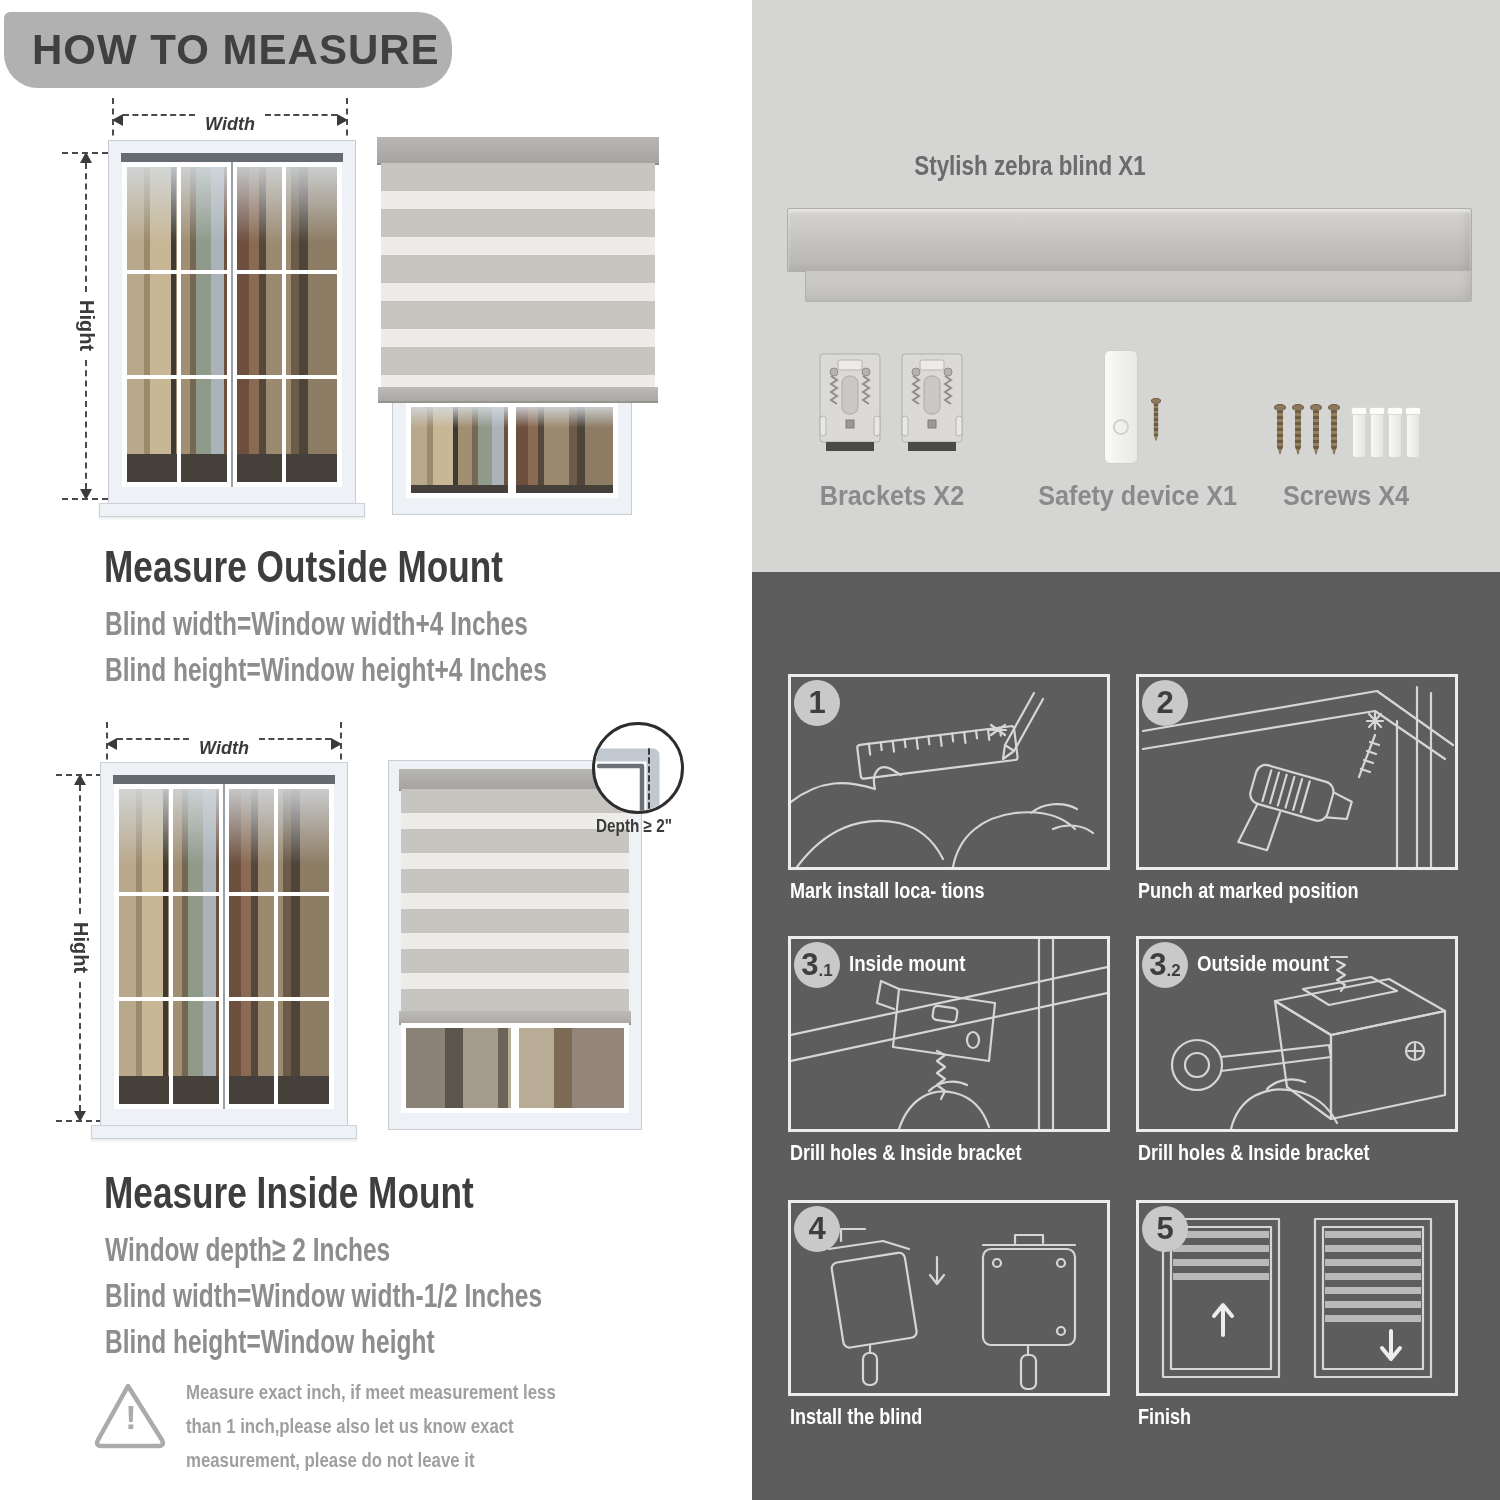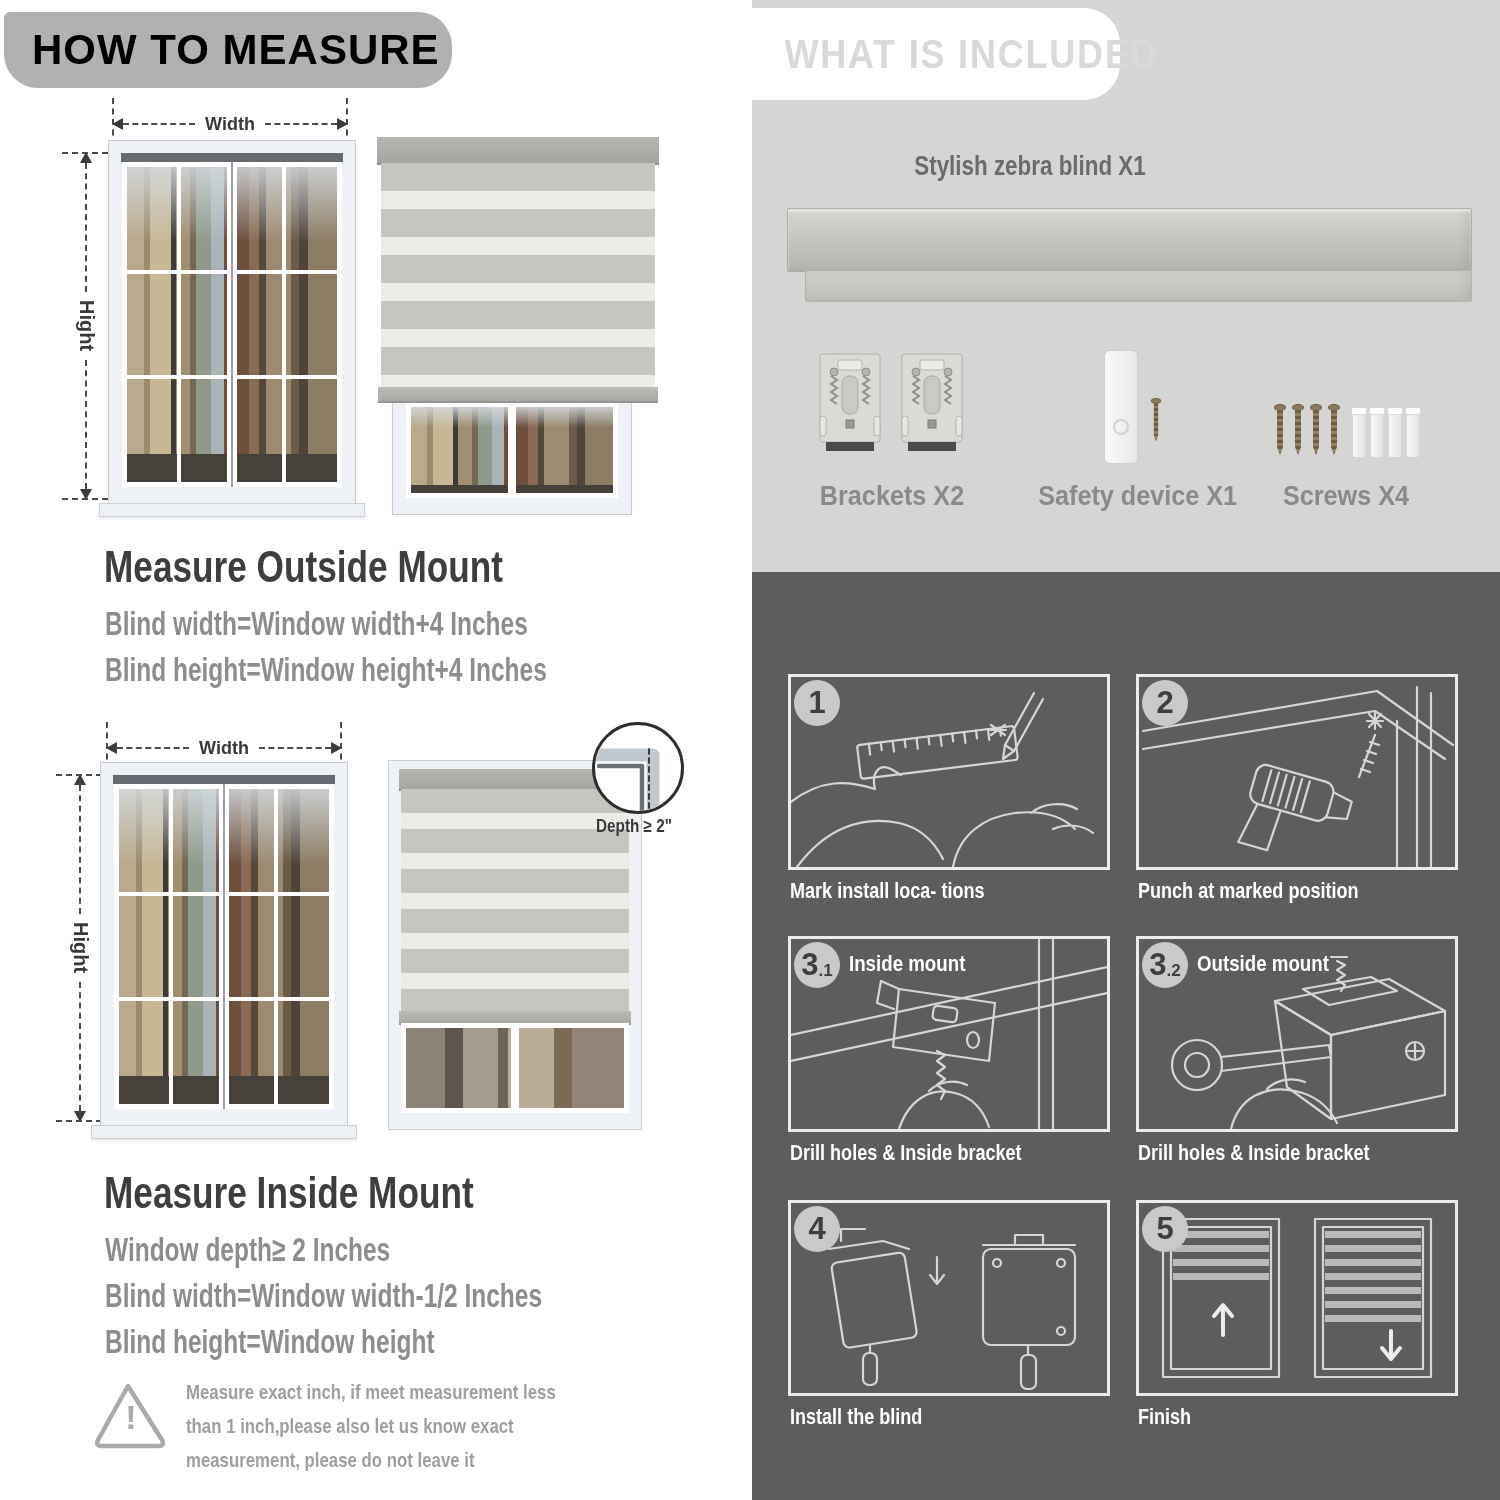"HOW TO MEASURE" .pill-gray span { color: #000000 -> #404040 }
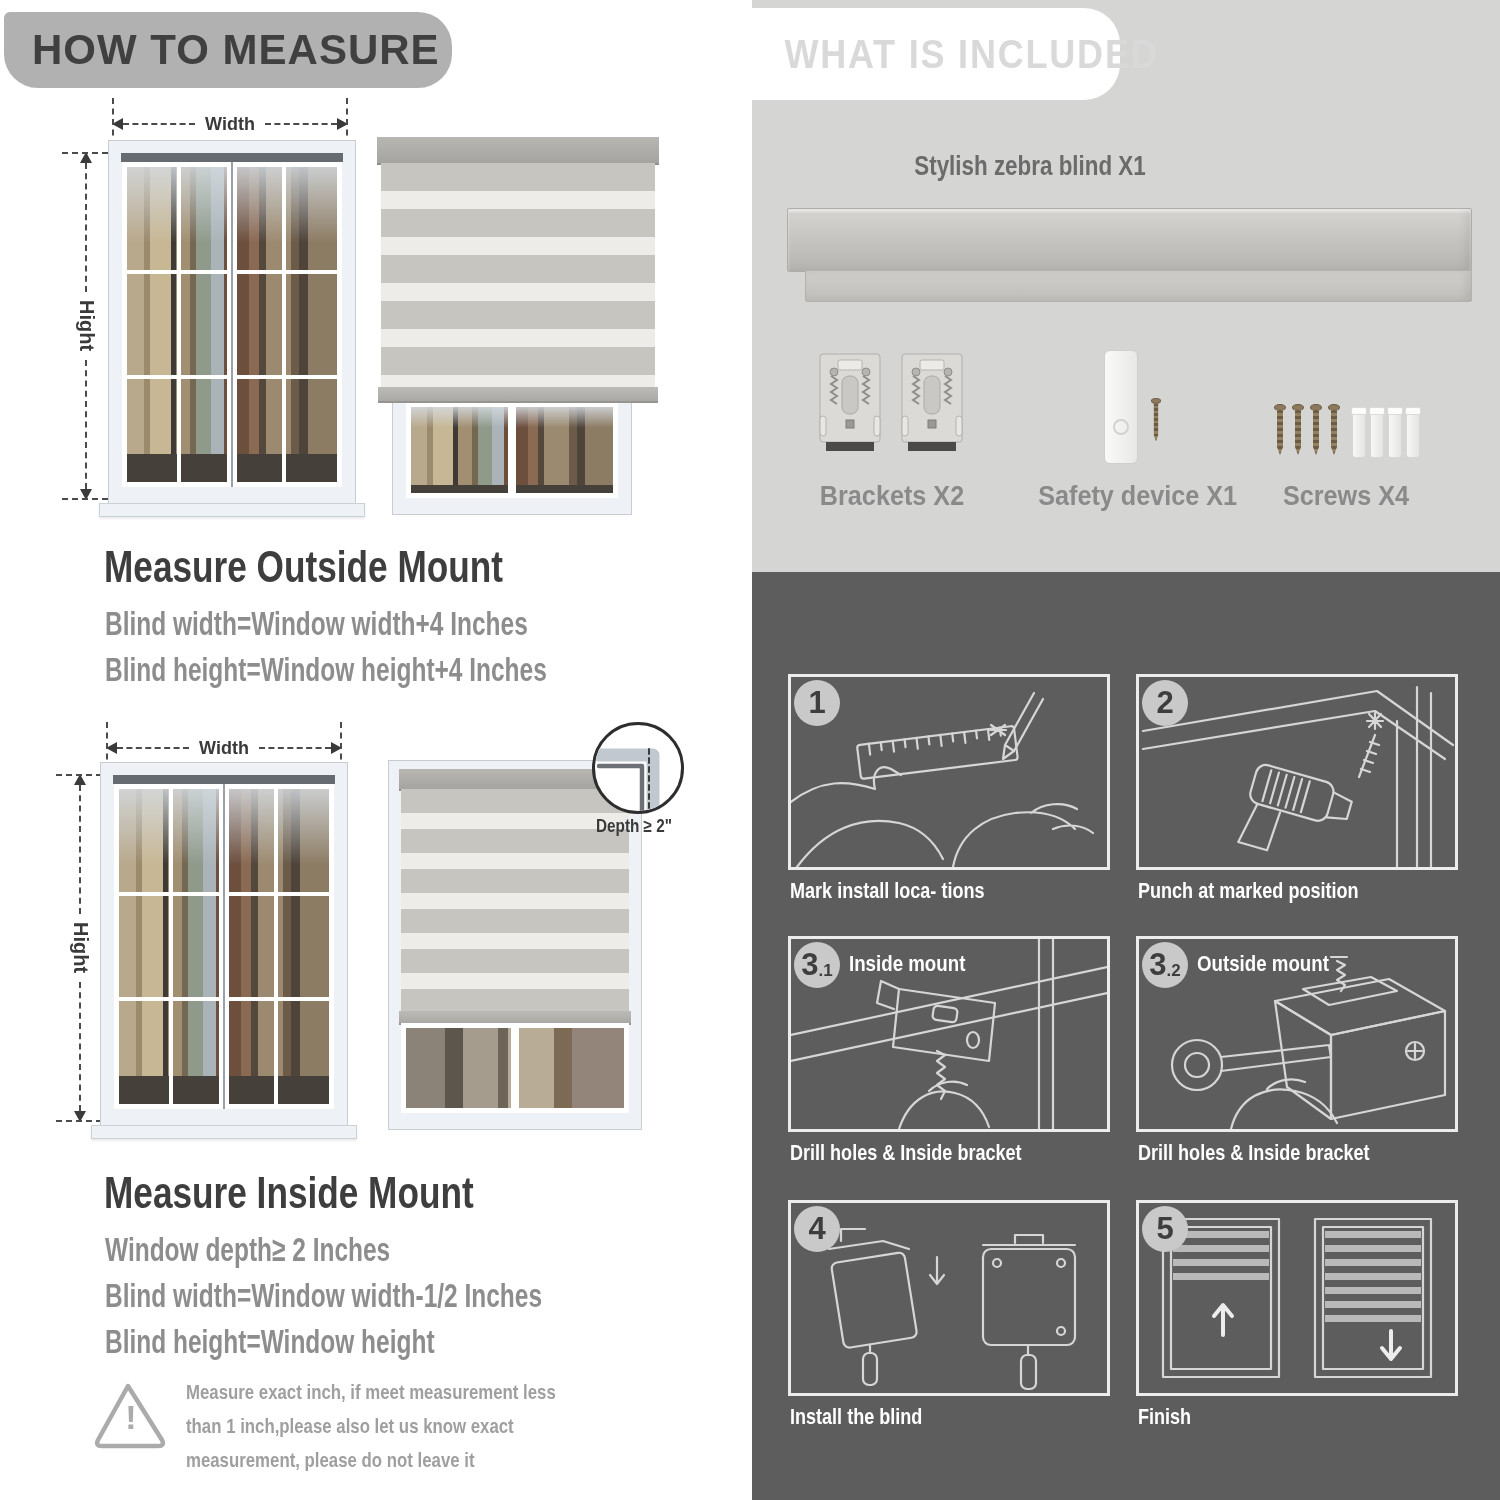"WHAT IS INCLUDED" div.abs { html: <div> <span>WHAT IS INCLUDED</span> </div> -> none }
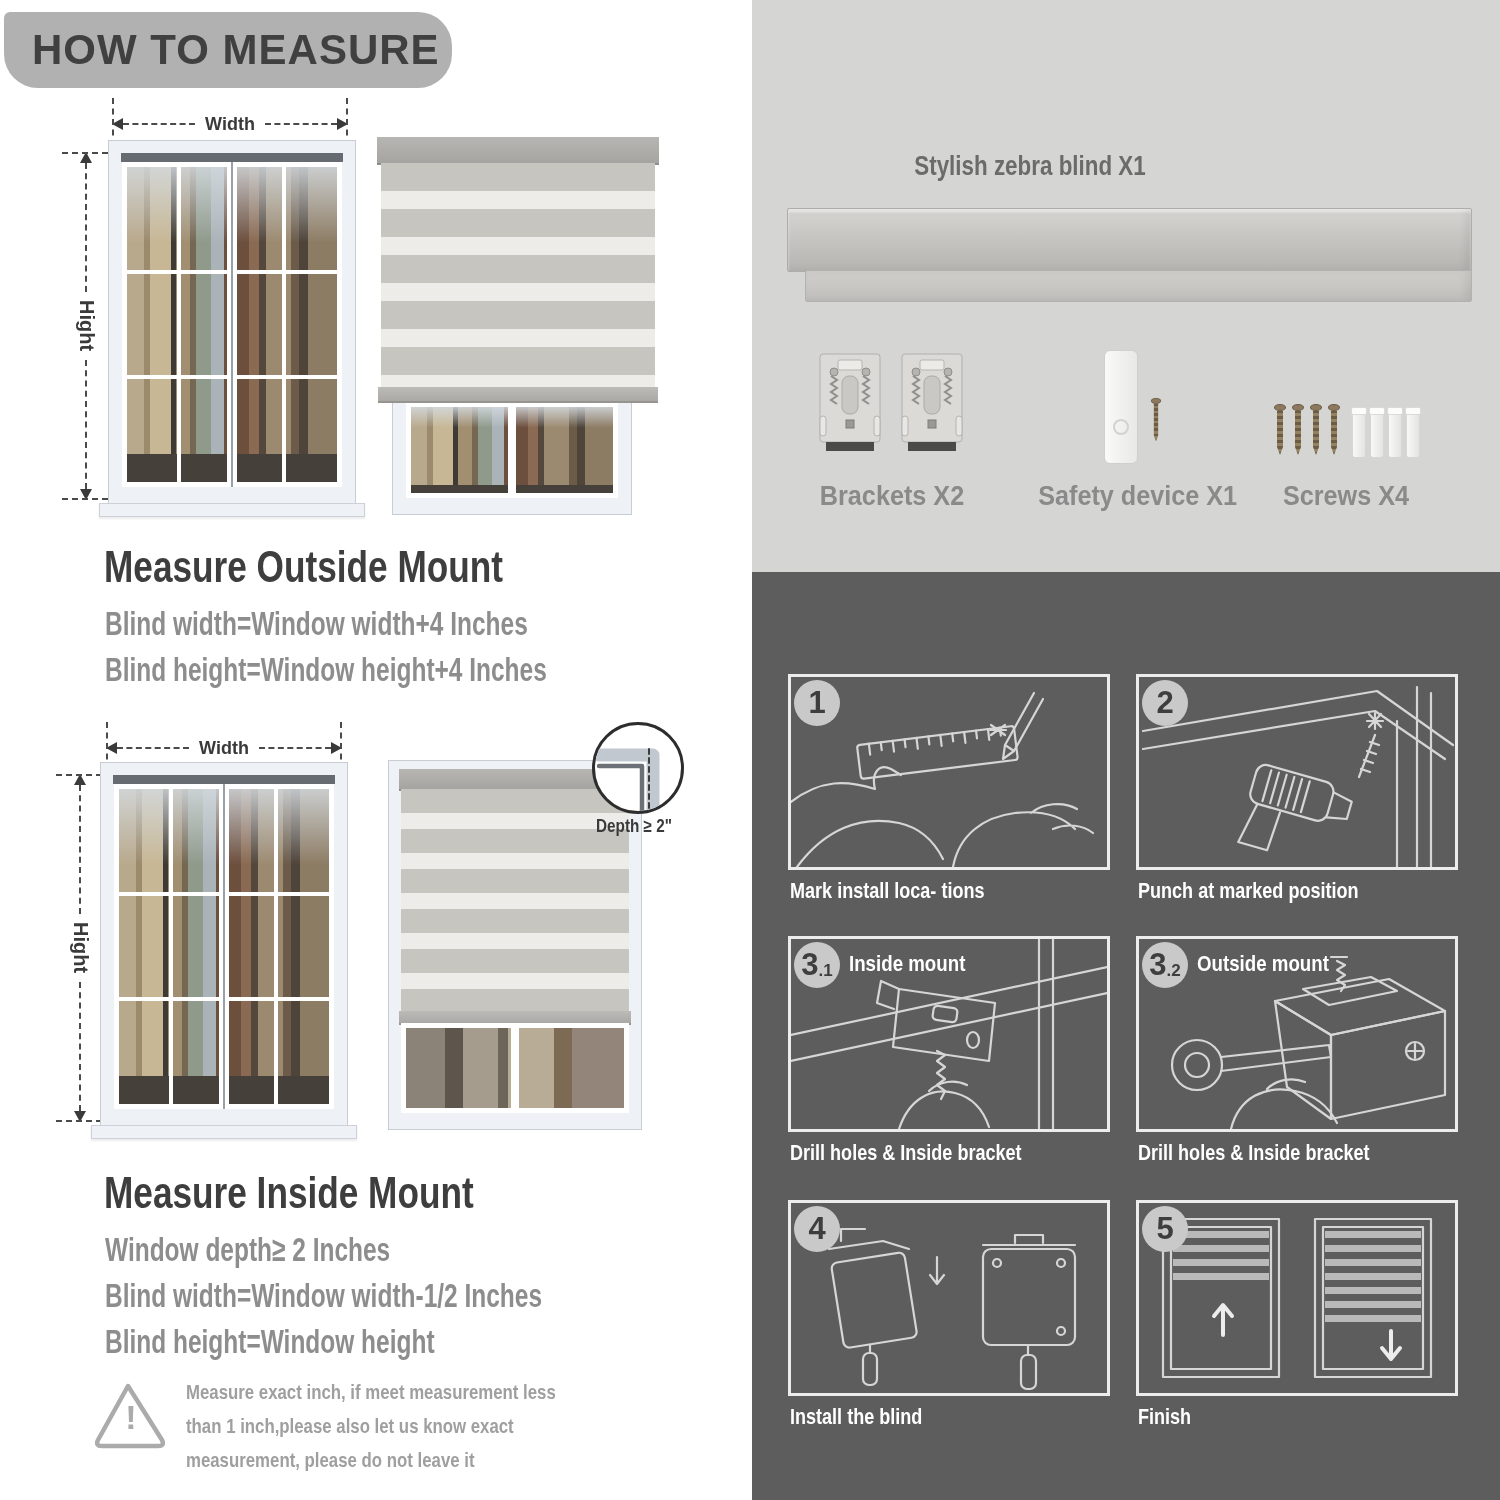"Width" .harrow { align-items: center -> flex-start; font-style: none -> italic }
